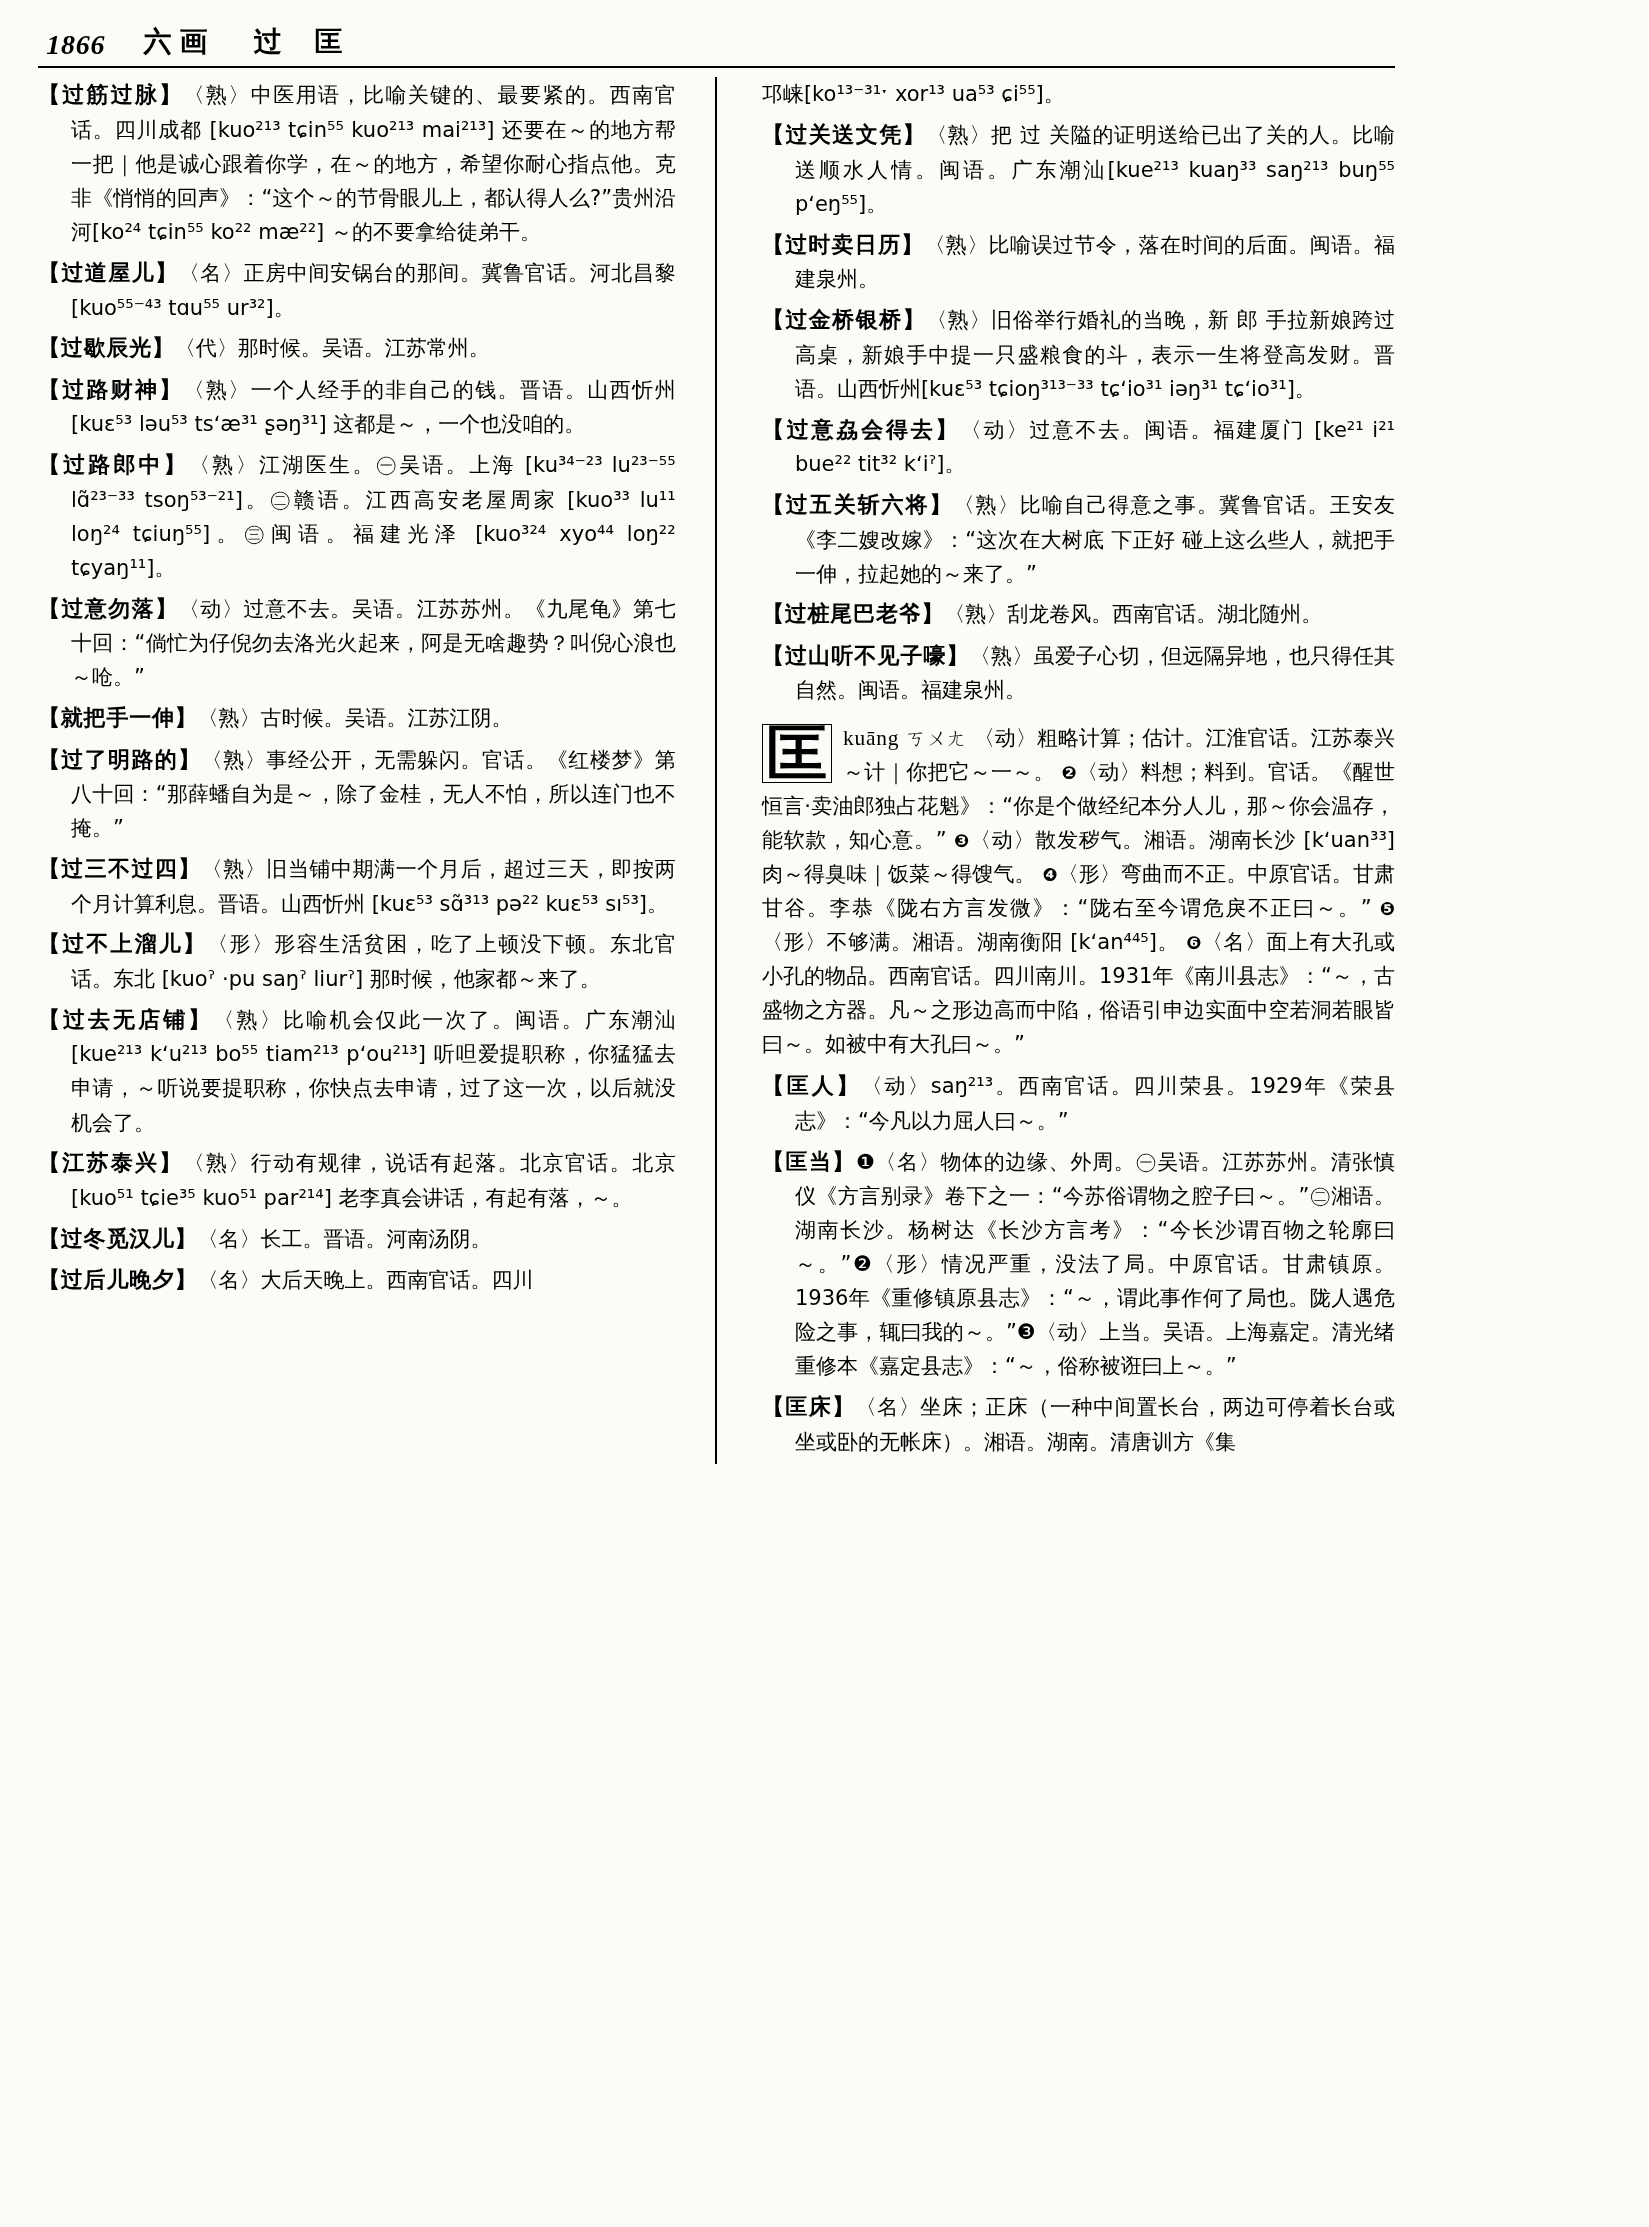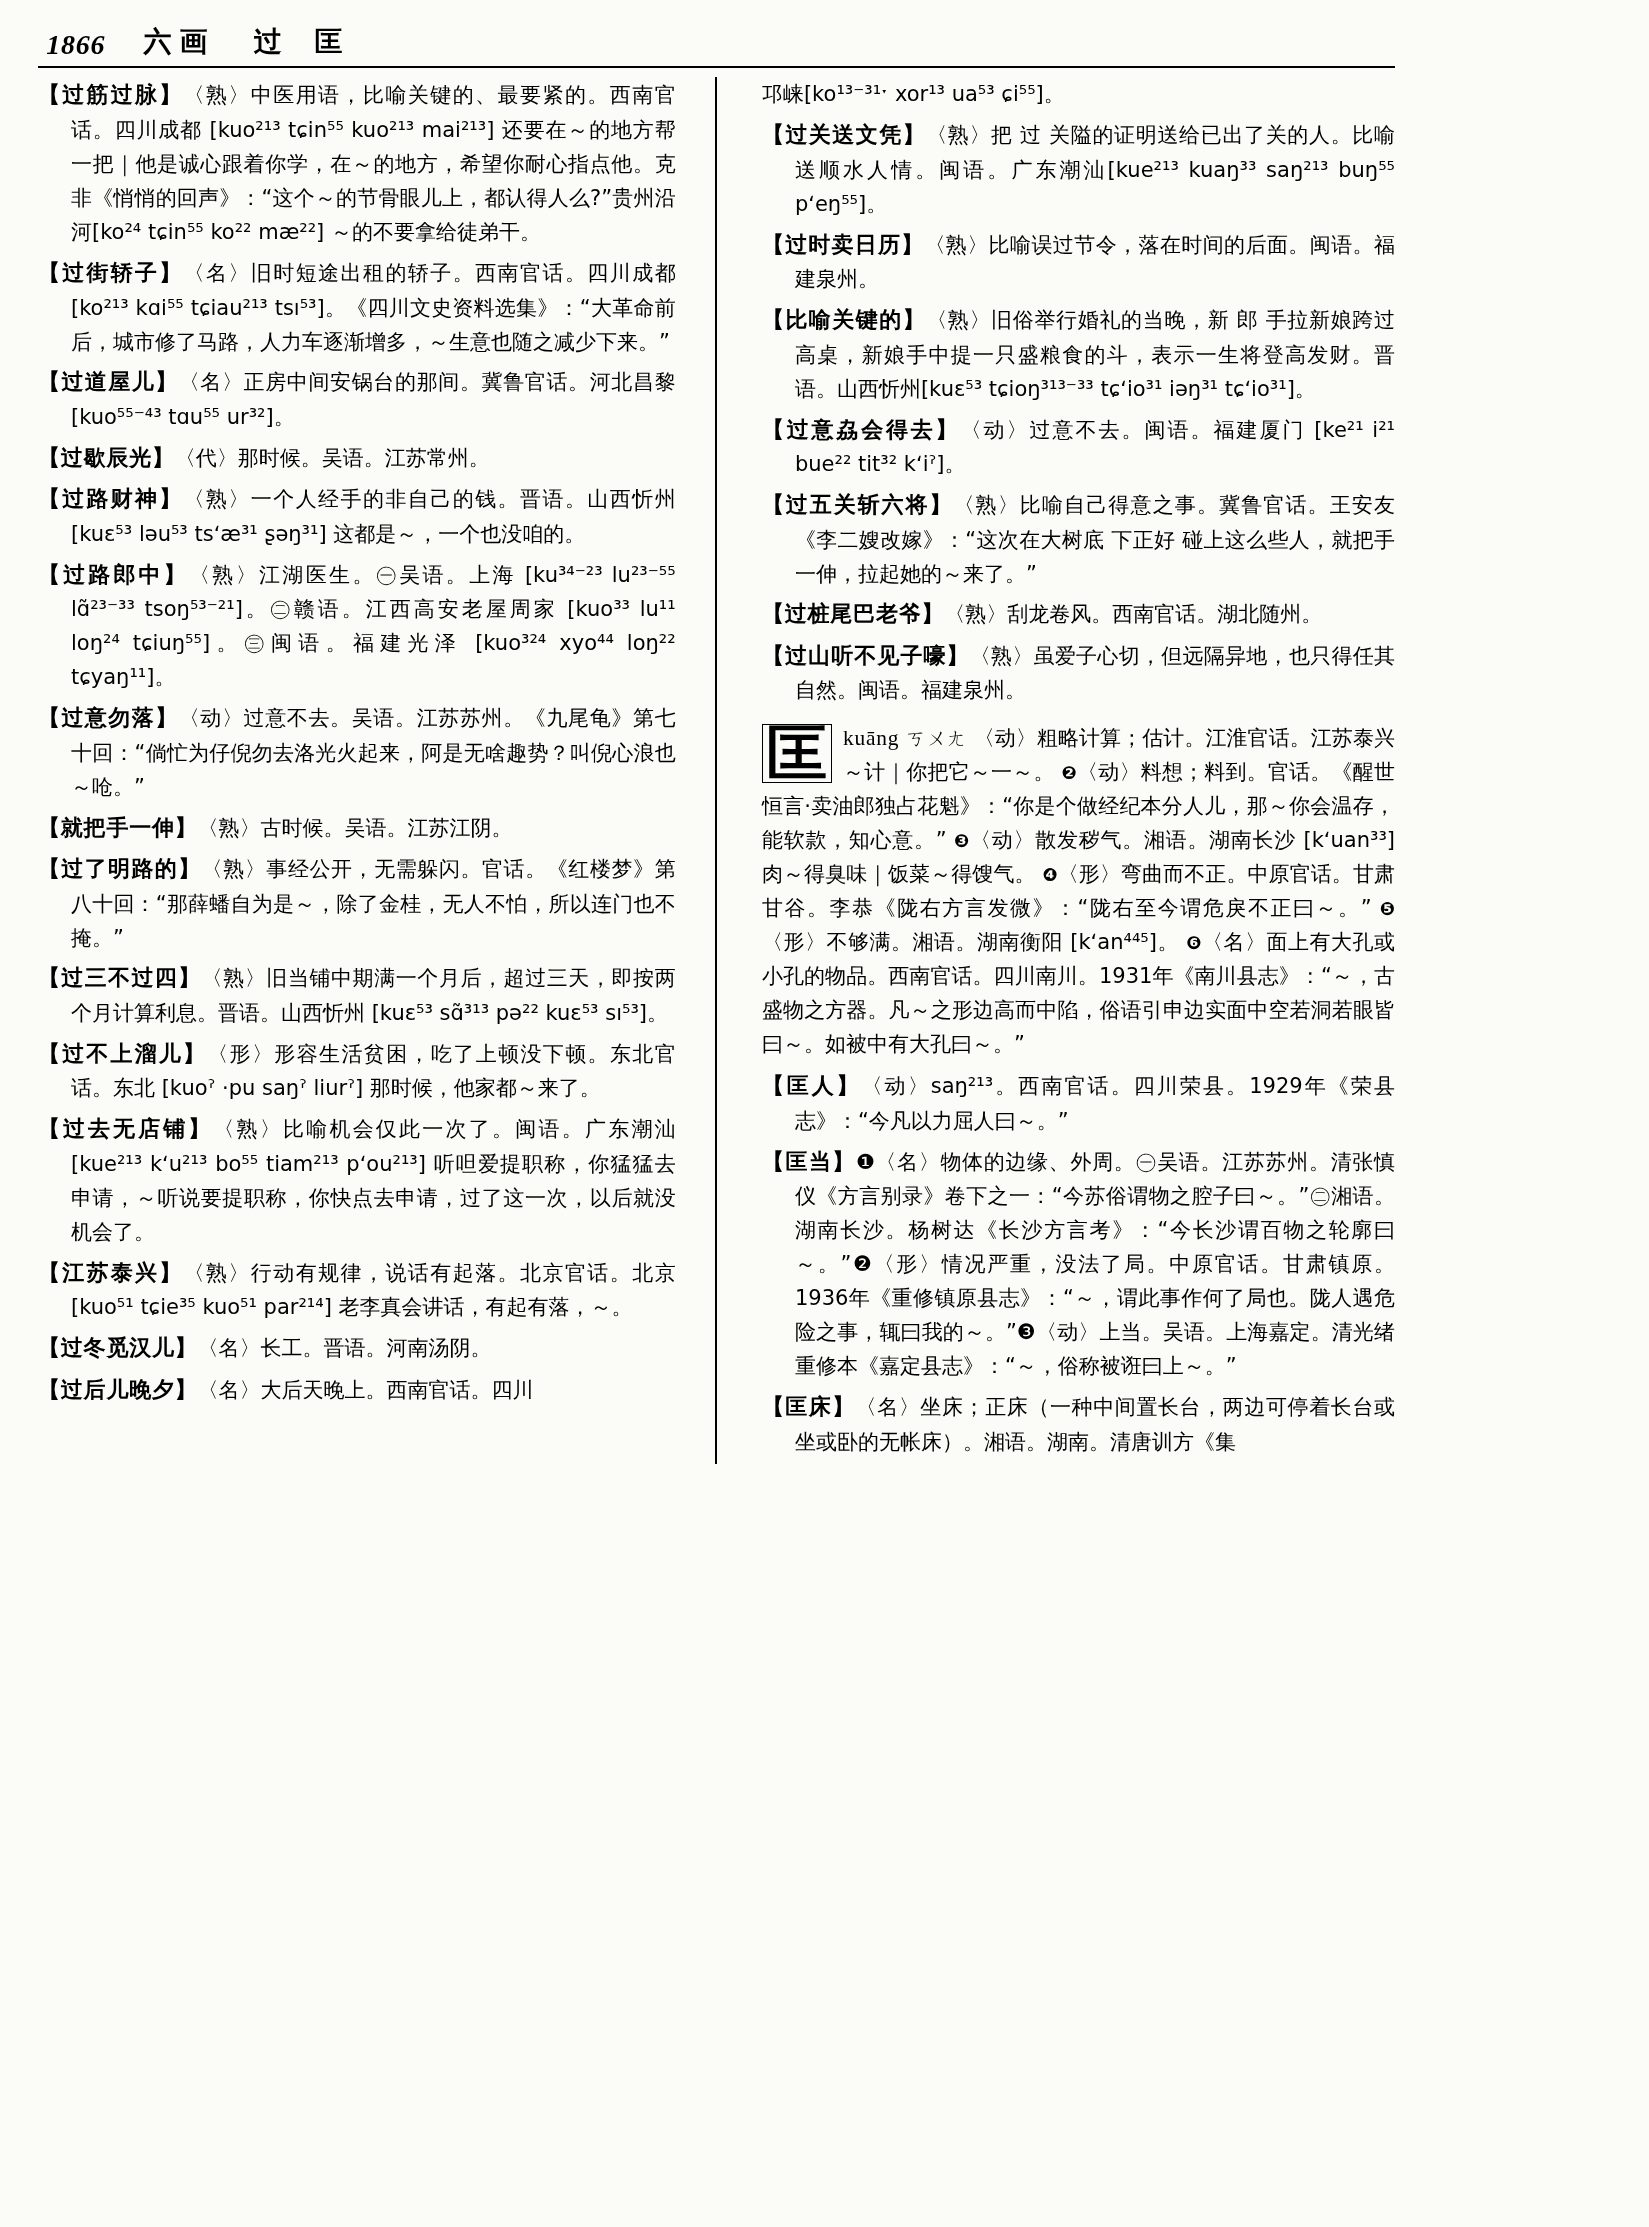"【过街轿子】〈名〉旧时短途出租的轿子。西南官话。四川成都[ko²¹³ kɑi⁵⁵" div.entry { html: <div> <span>【过街轿子】</span><span>〈名〉旧时短途出租的轿子。西南官话。四川成都[ko²¹³ kɑi⁵⁵ tɕiau²¹³ tsı⁵³]。《四川文史资料选集》：“大革命前后，城市修了马路，人力车逐渐增多，～生意也随之减少下来。”</span> </div> -> none }
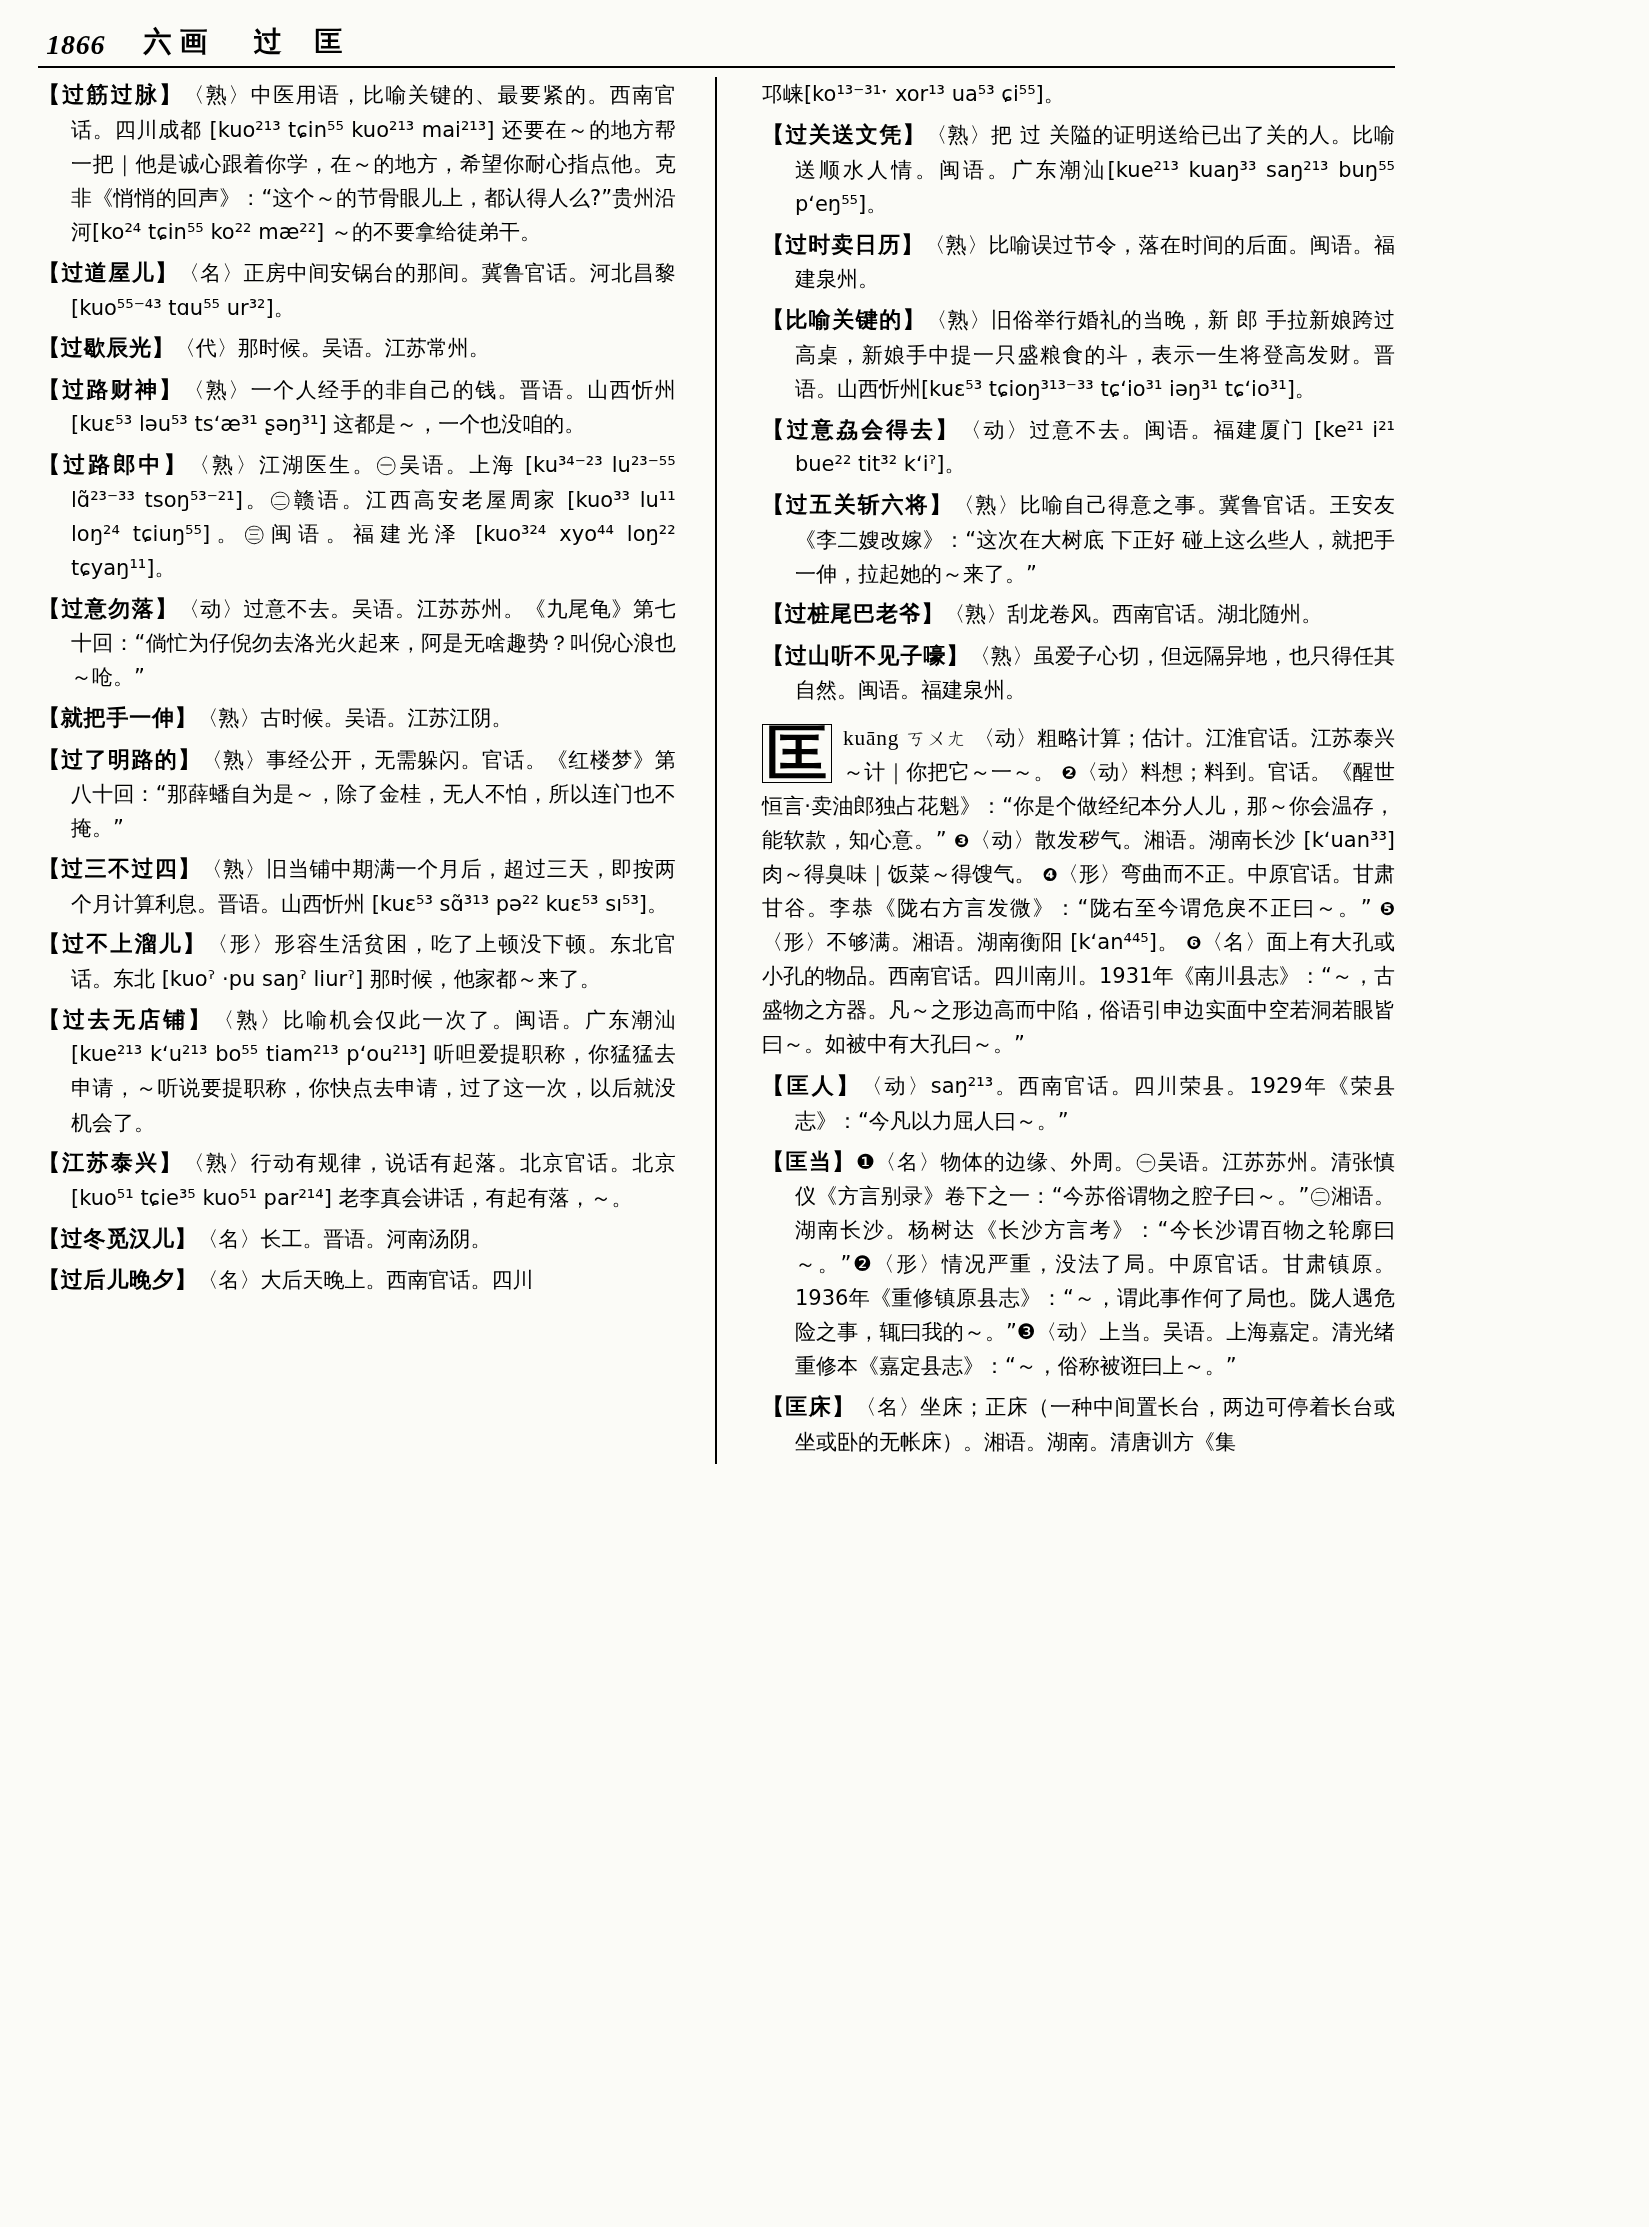"【比喻关键的】" span.hw { text: 比喻关键的 -> 过金桥银桥 }
